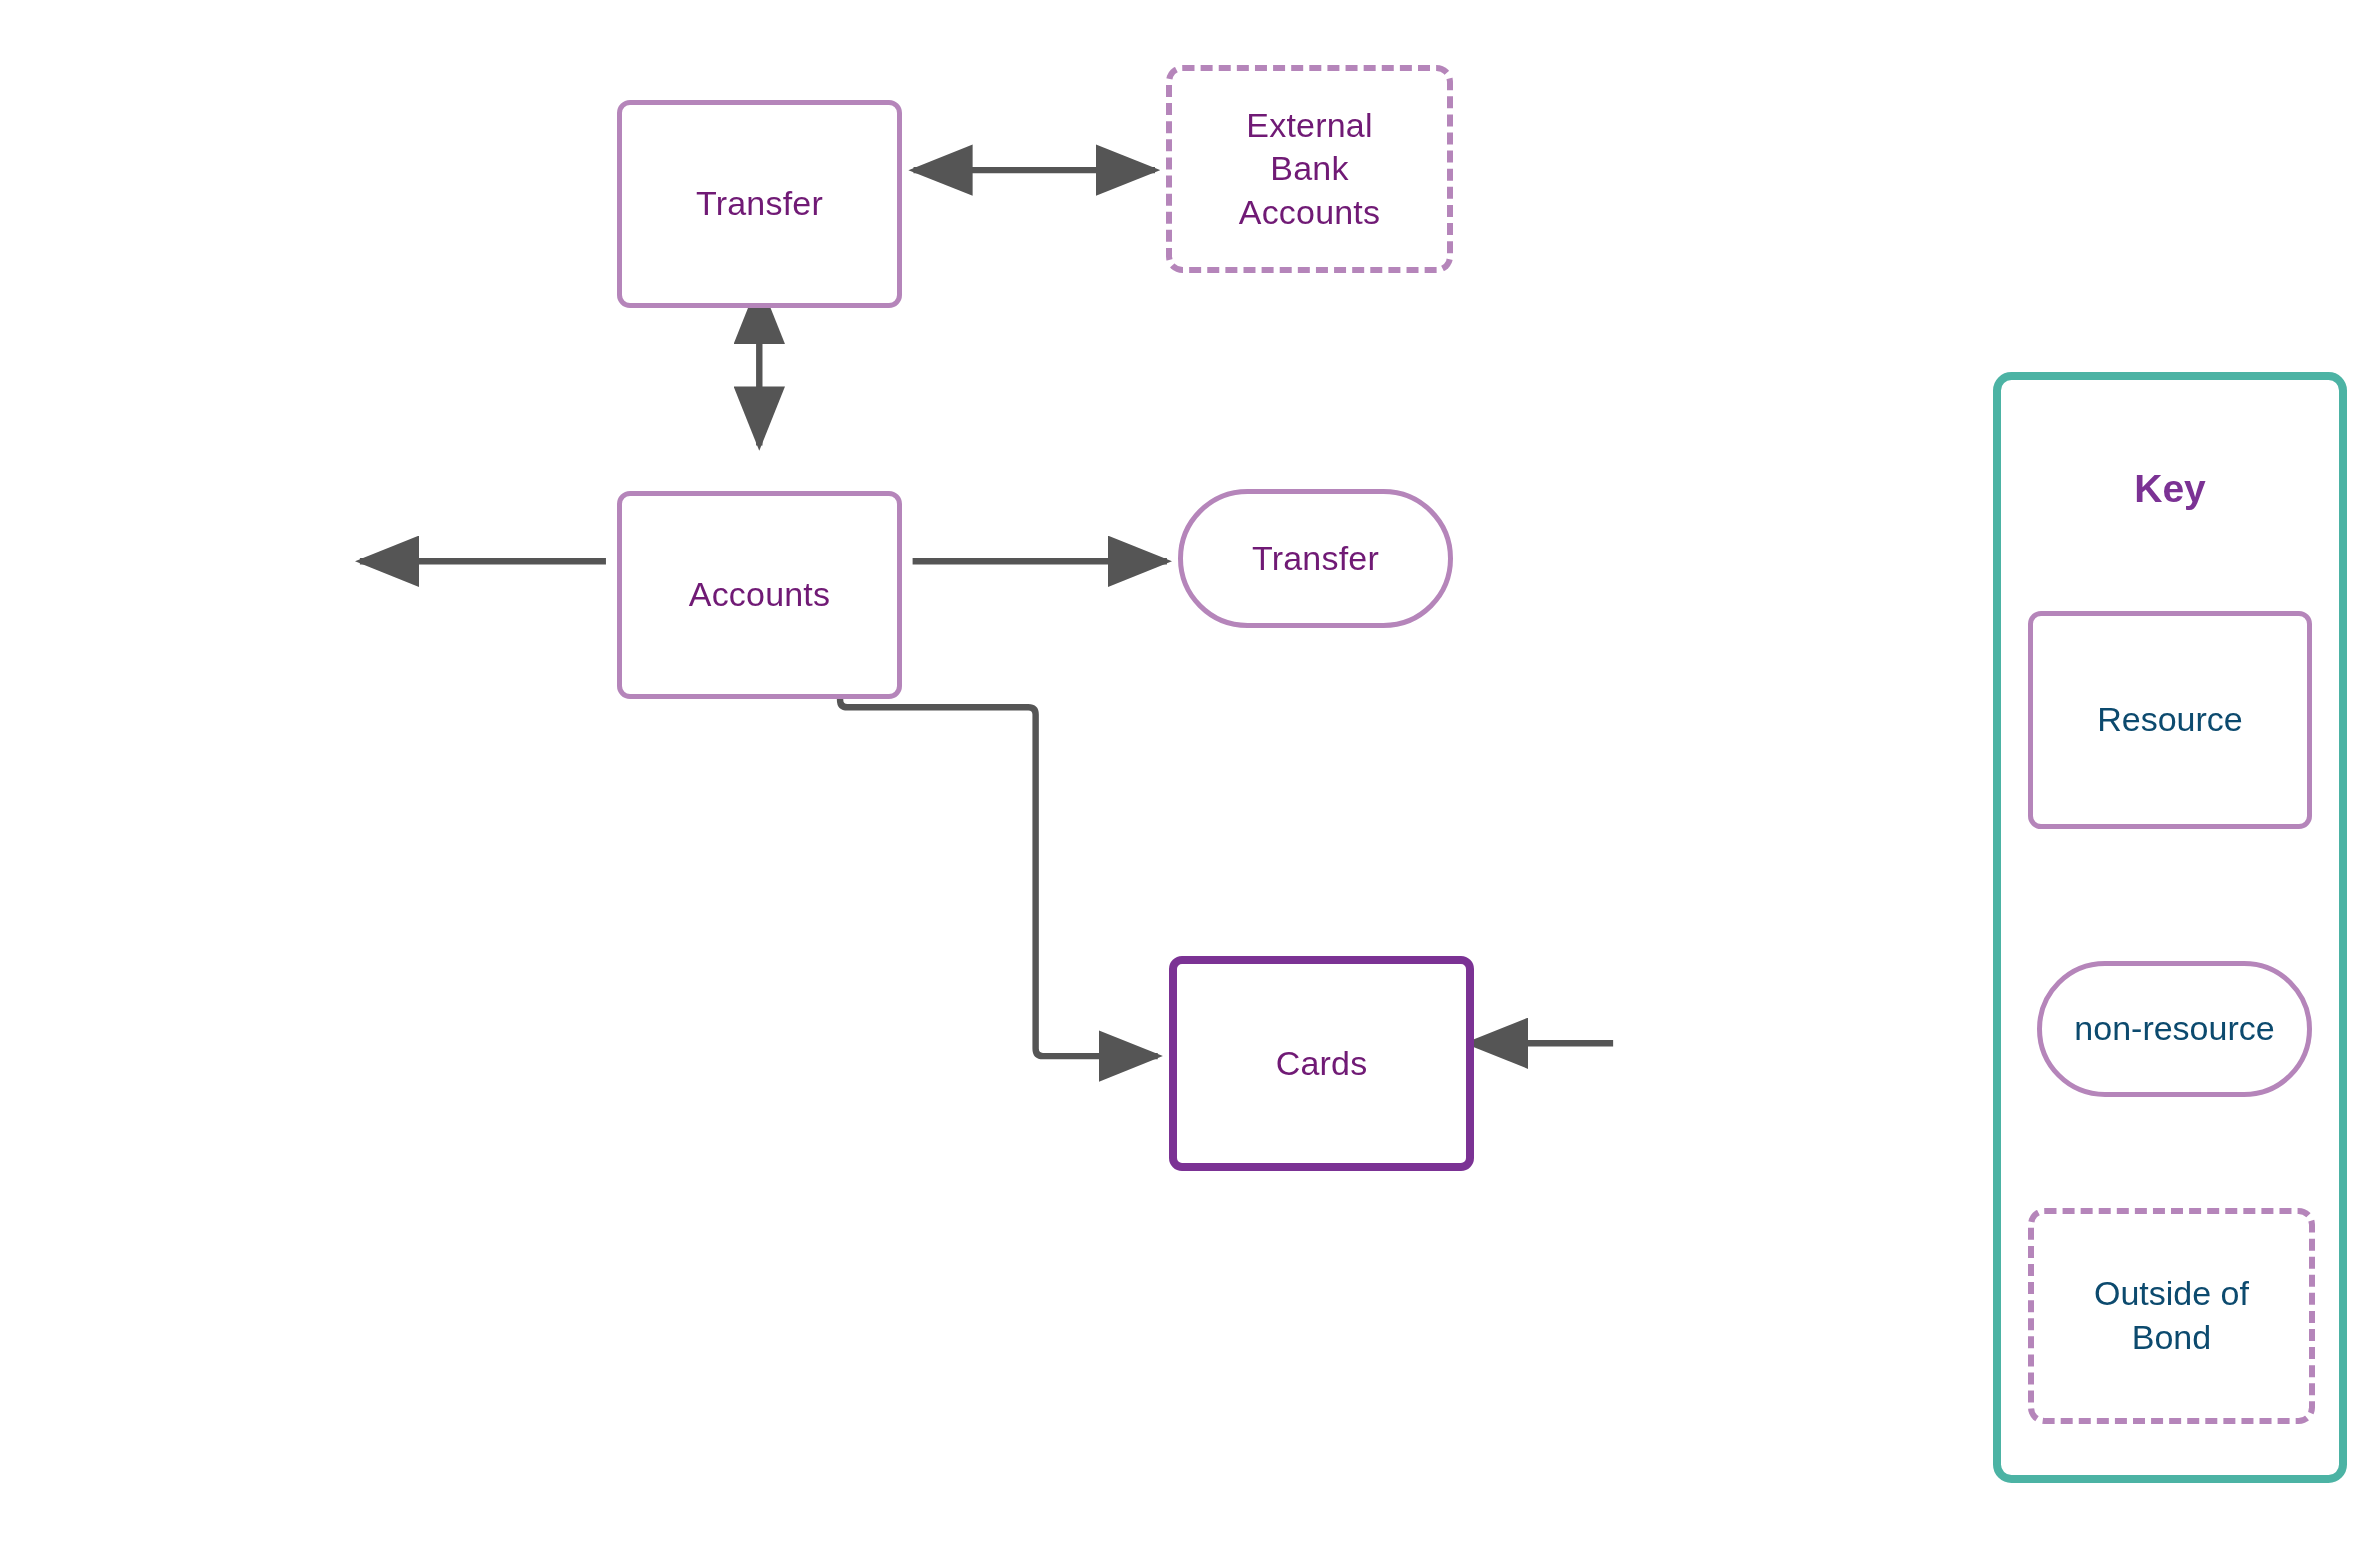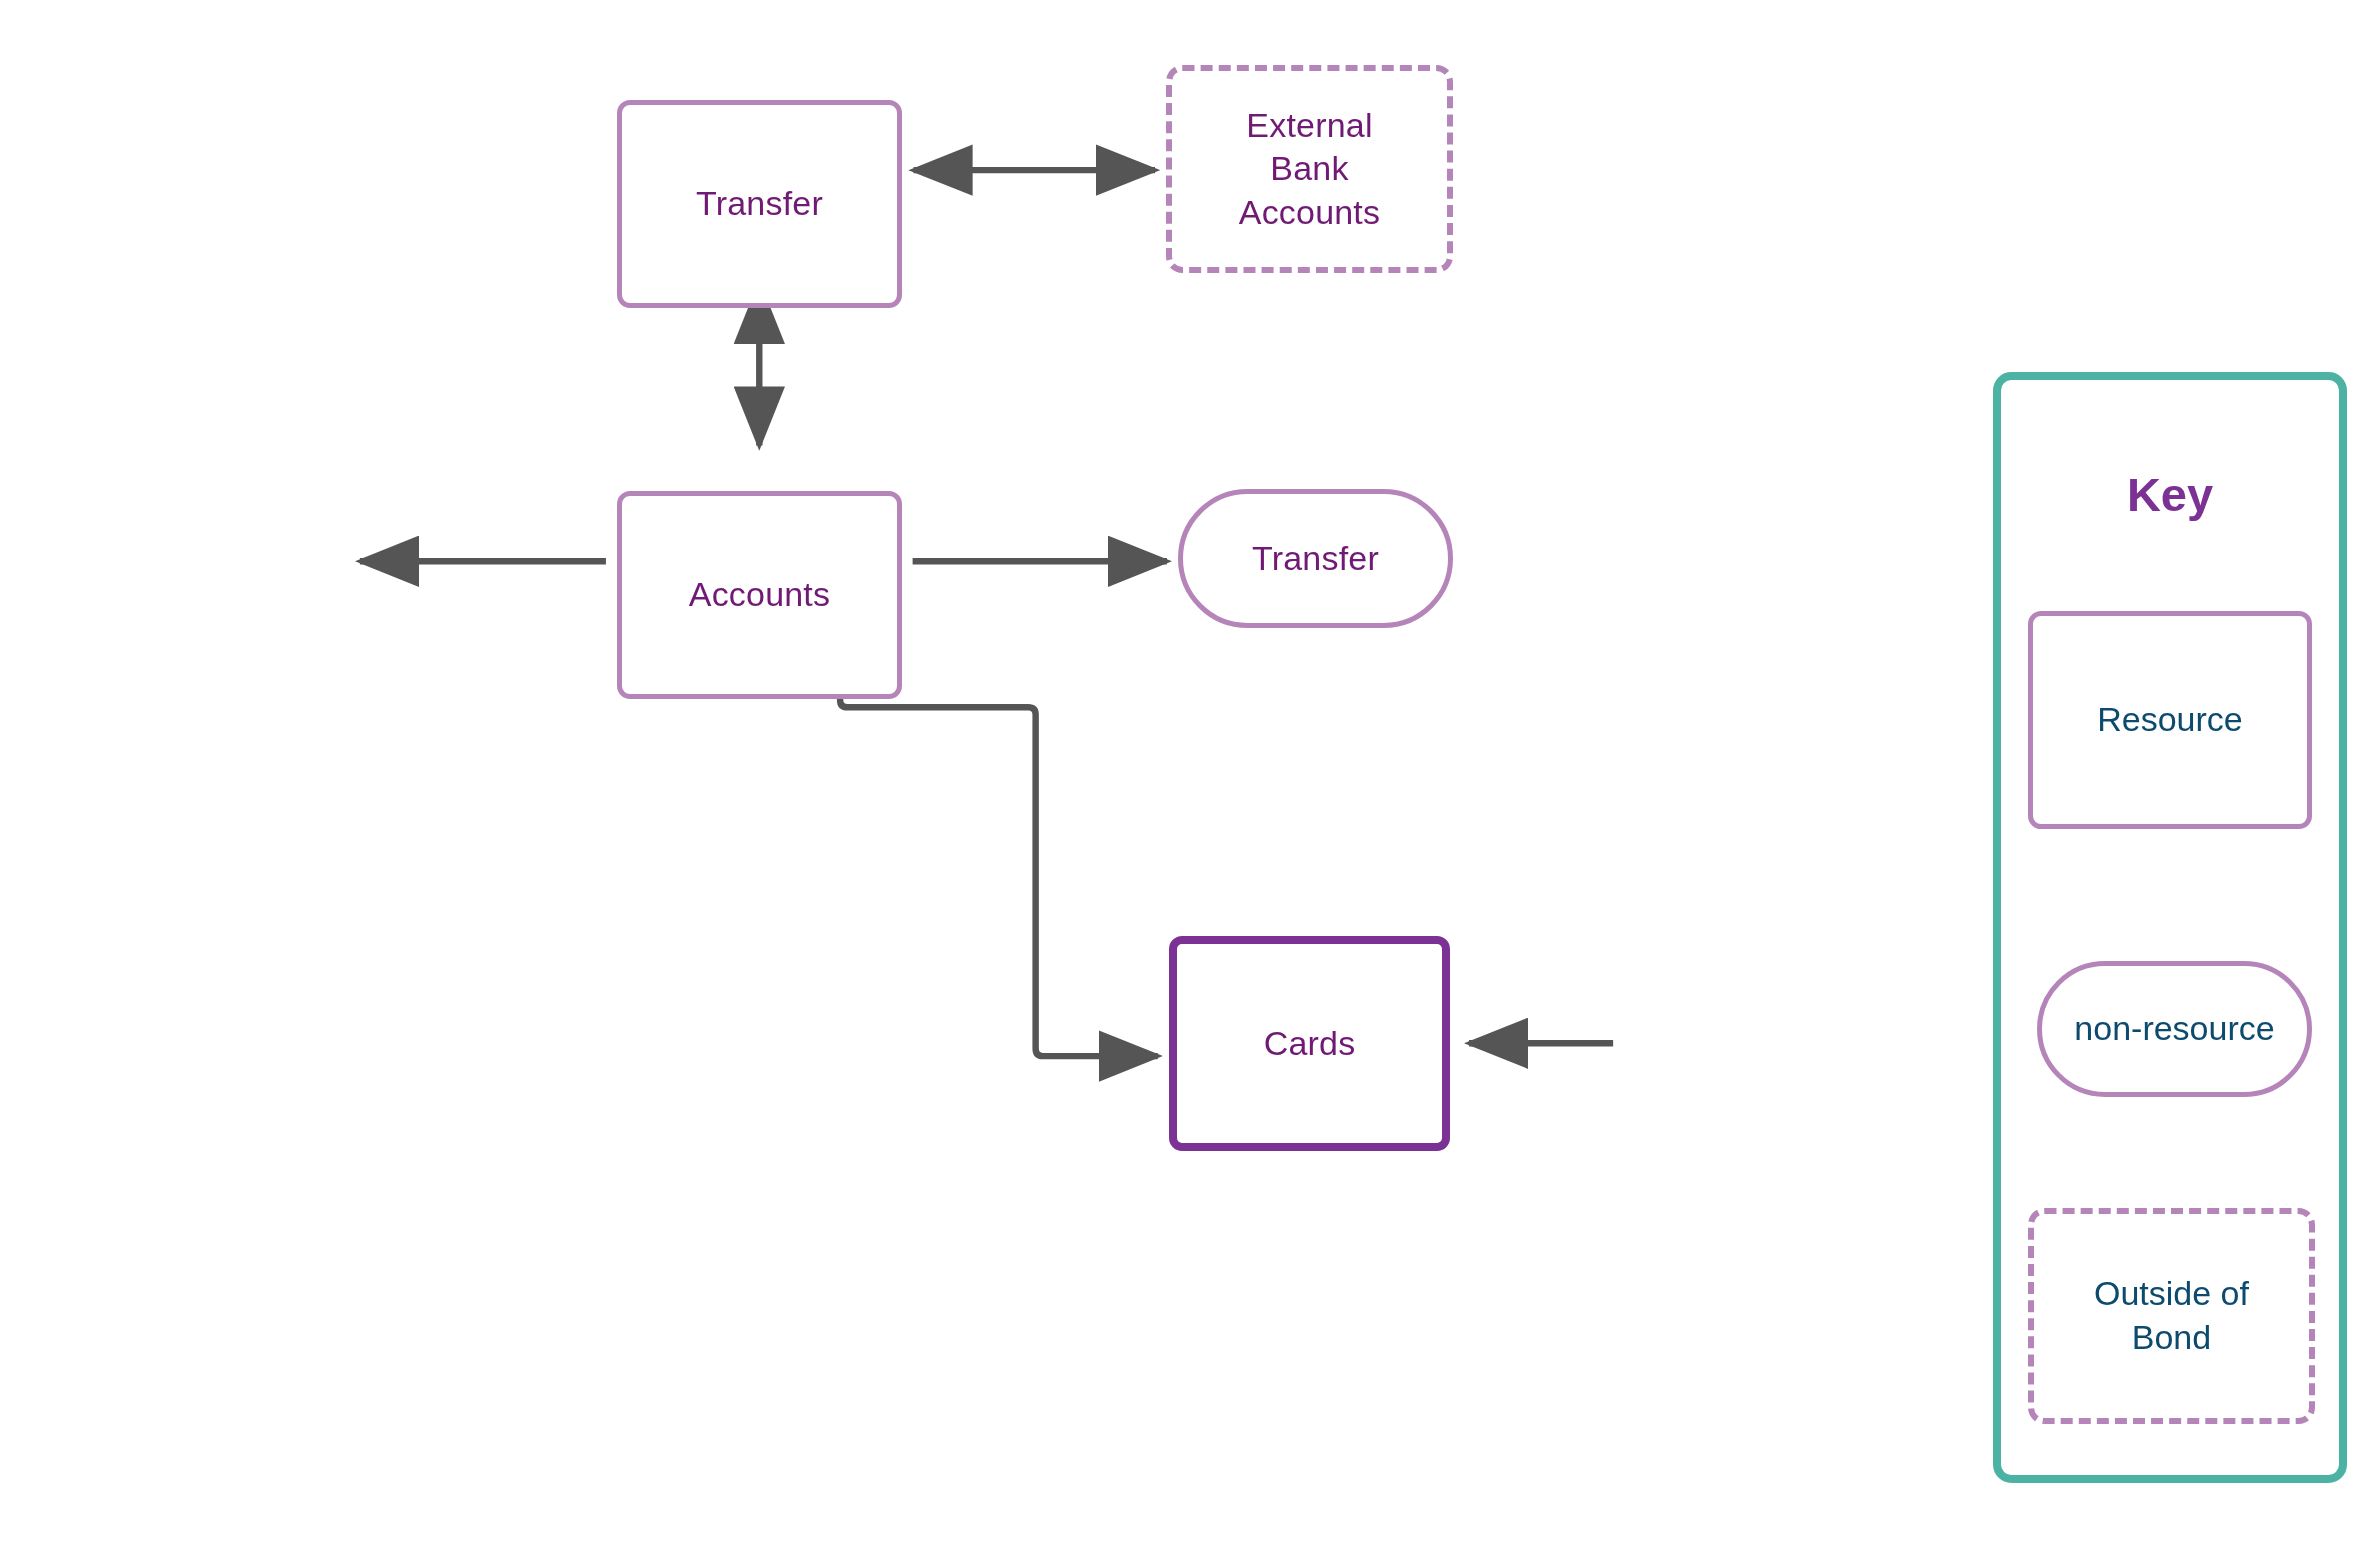"Key" #key-title { font-size: 47px -> 39px }
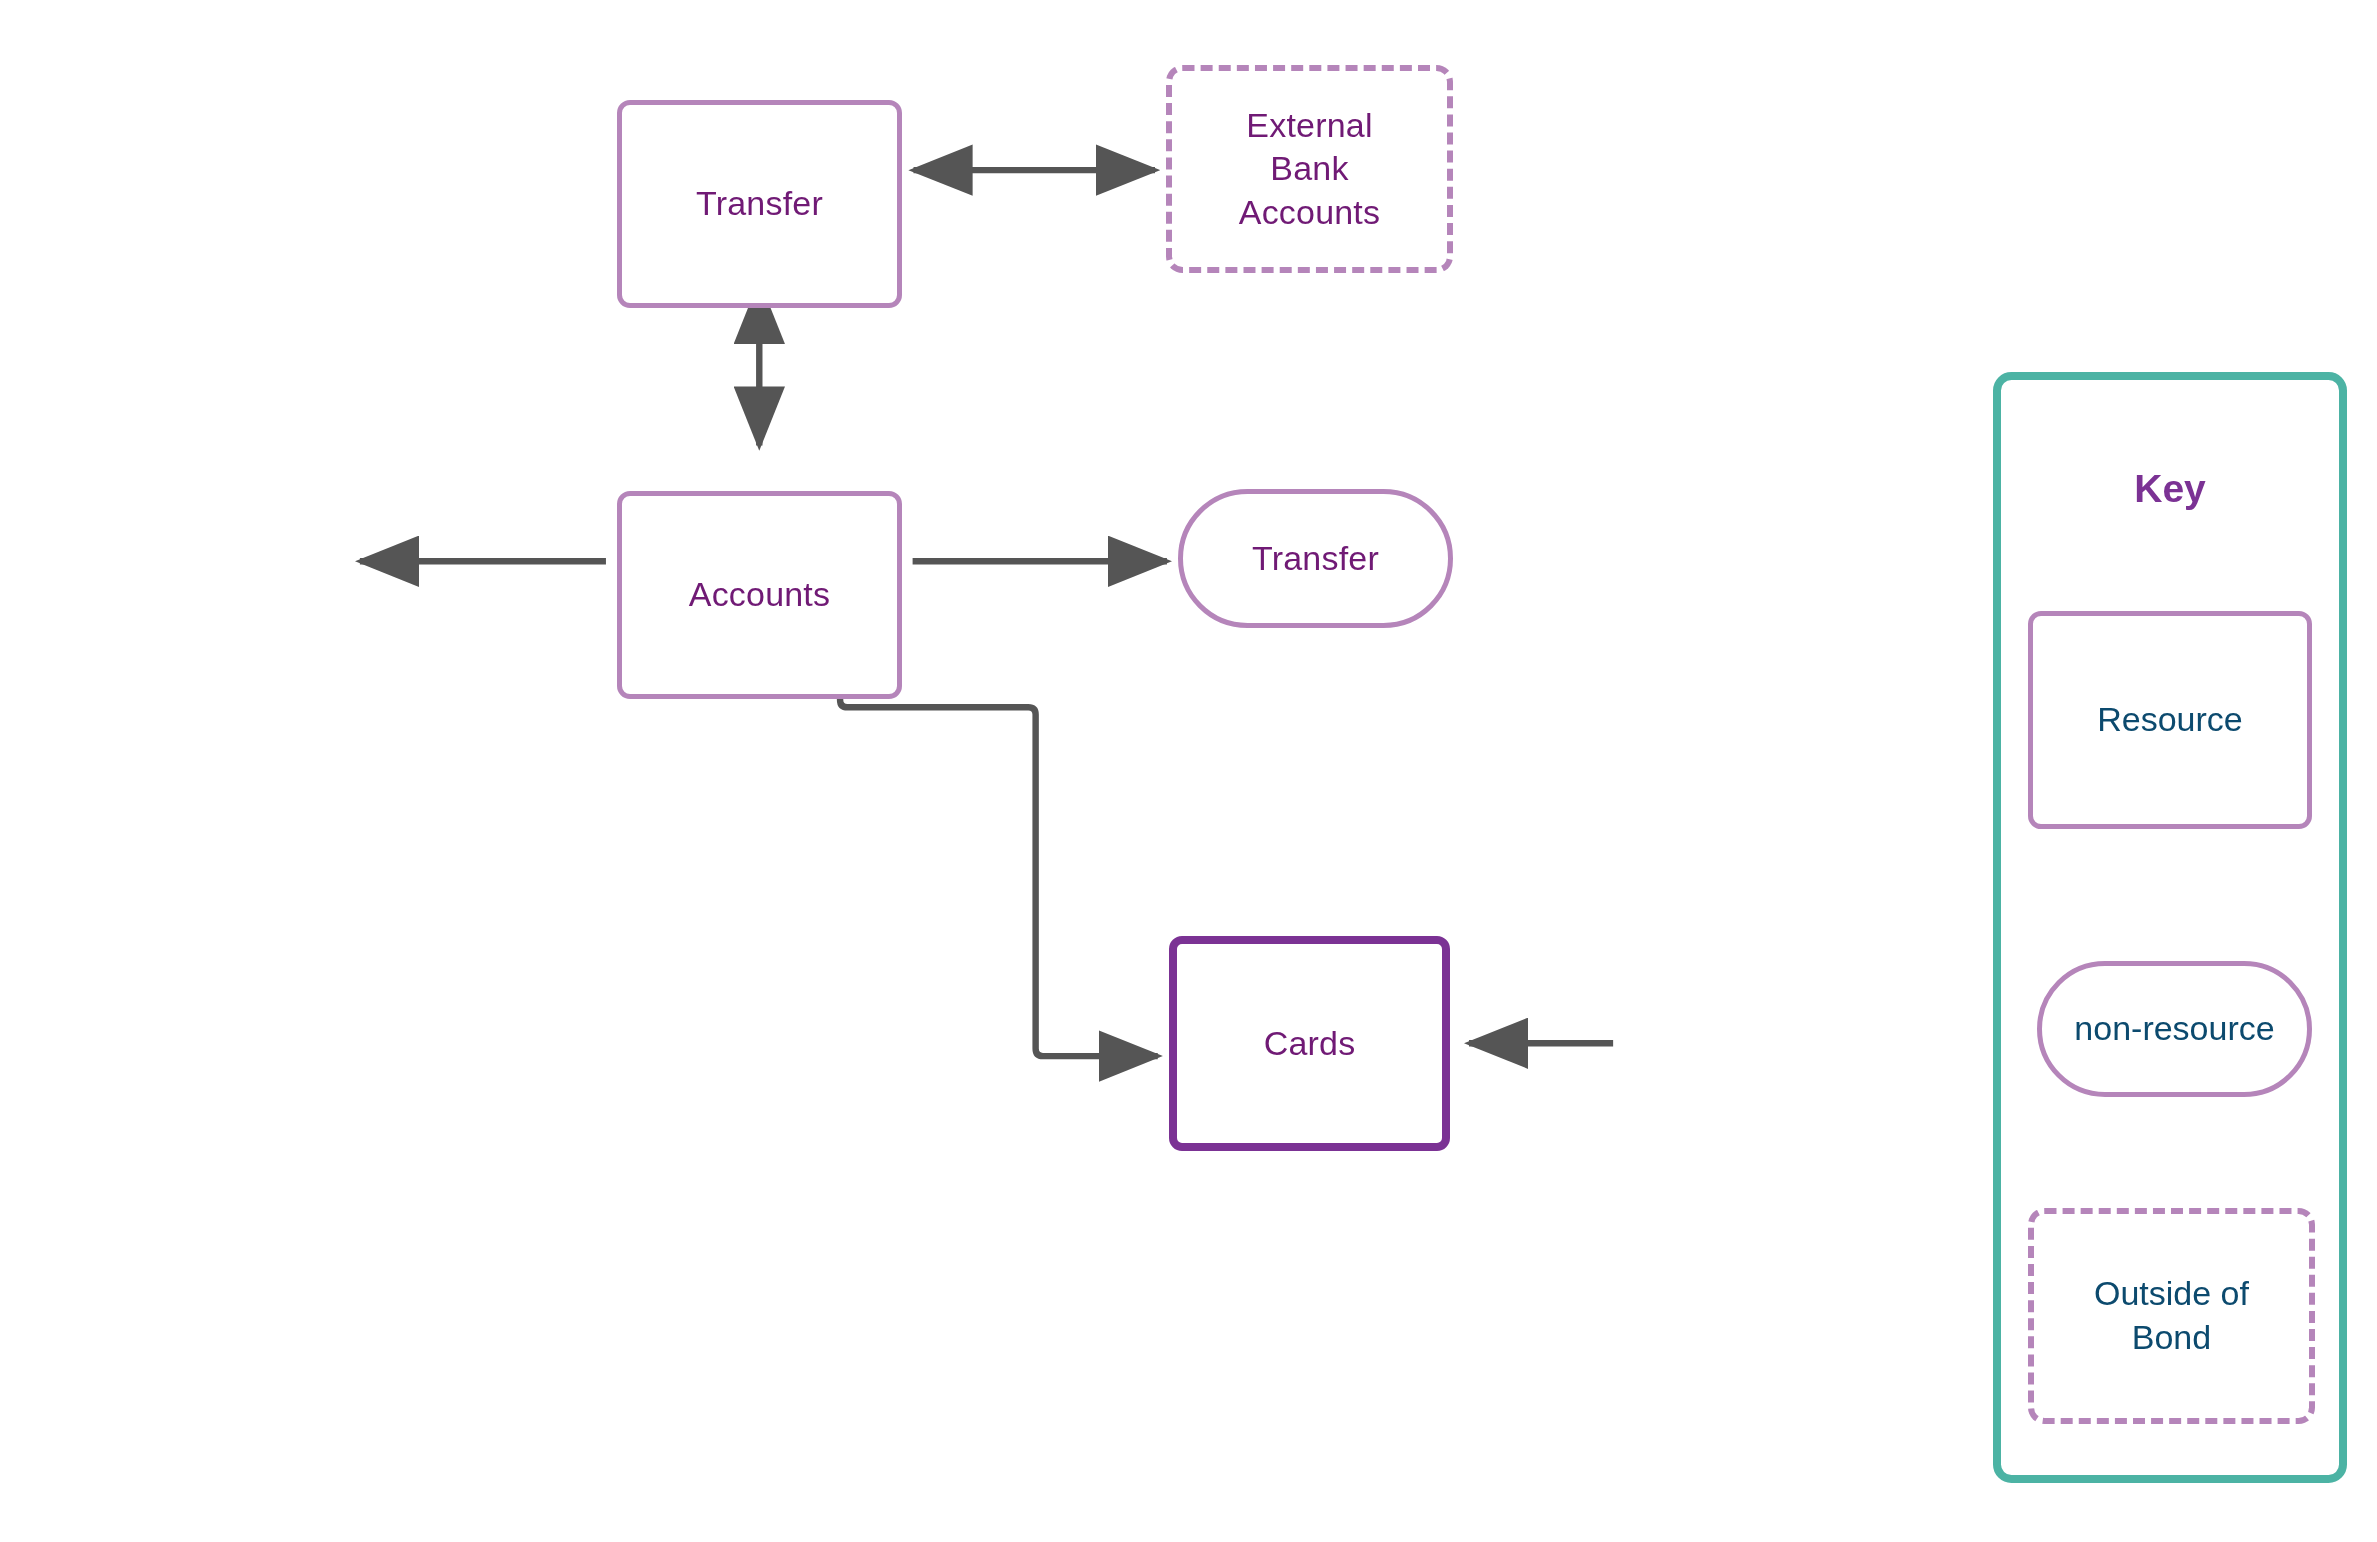"Cards" div.node { top: 936px -> 956px; width: 281px -> 305px }
